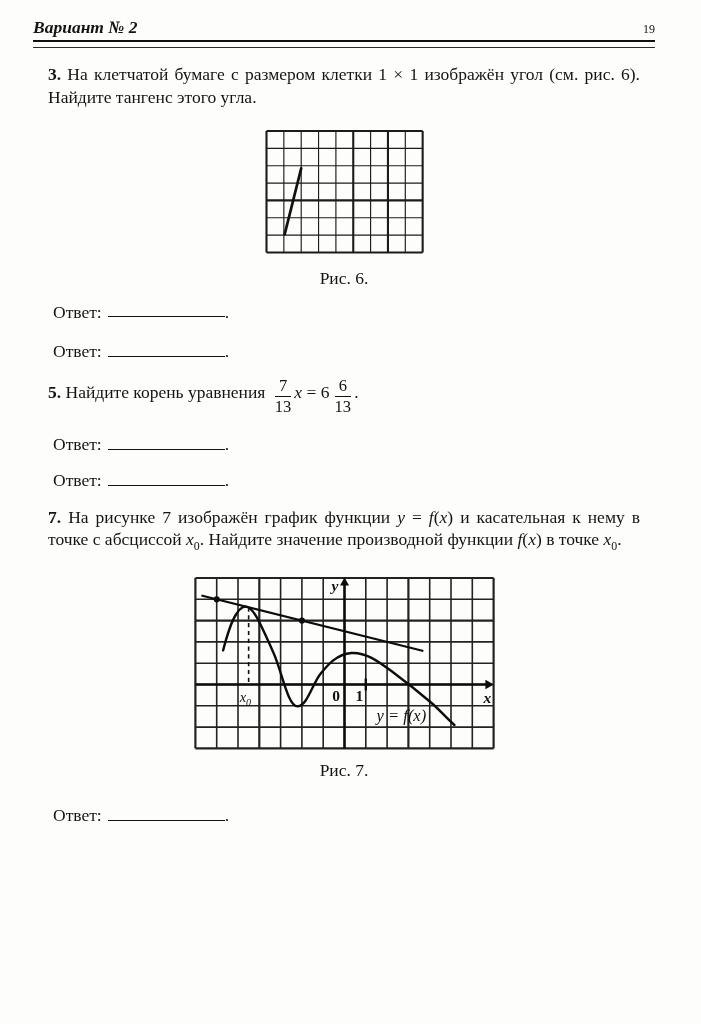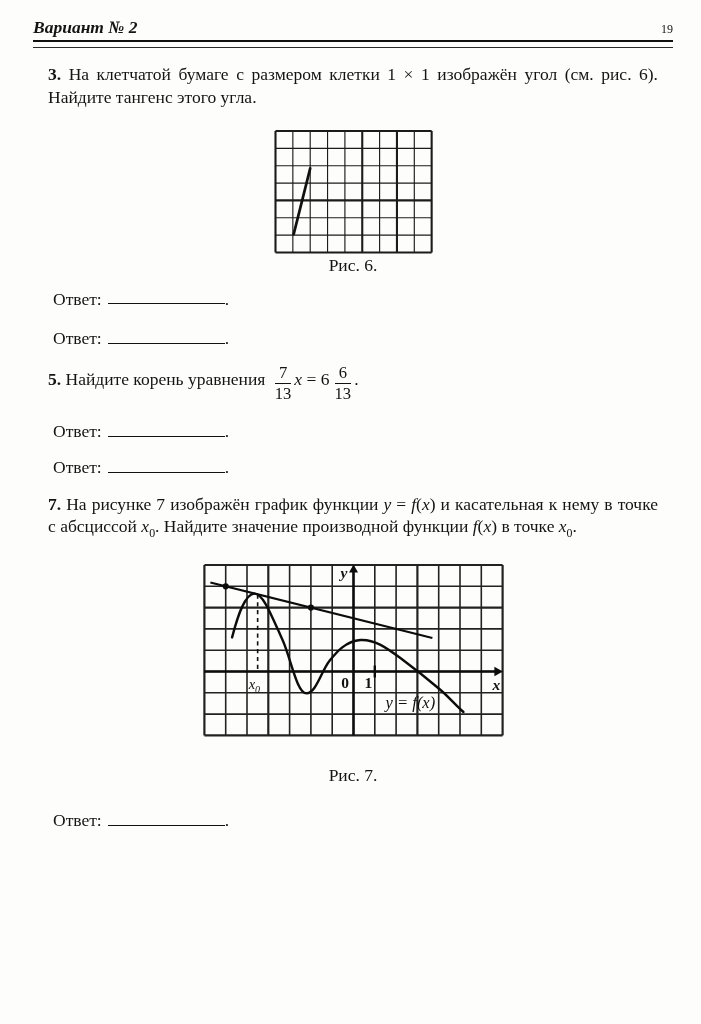"Вариант № 2" .page { padding: 16px 28px 0 33px -> 16px 46px 0 33px }
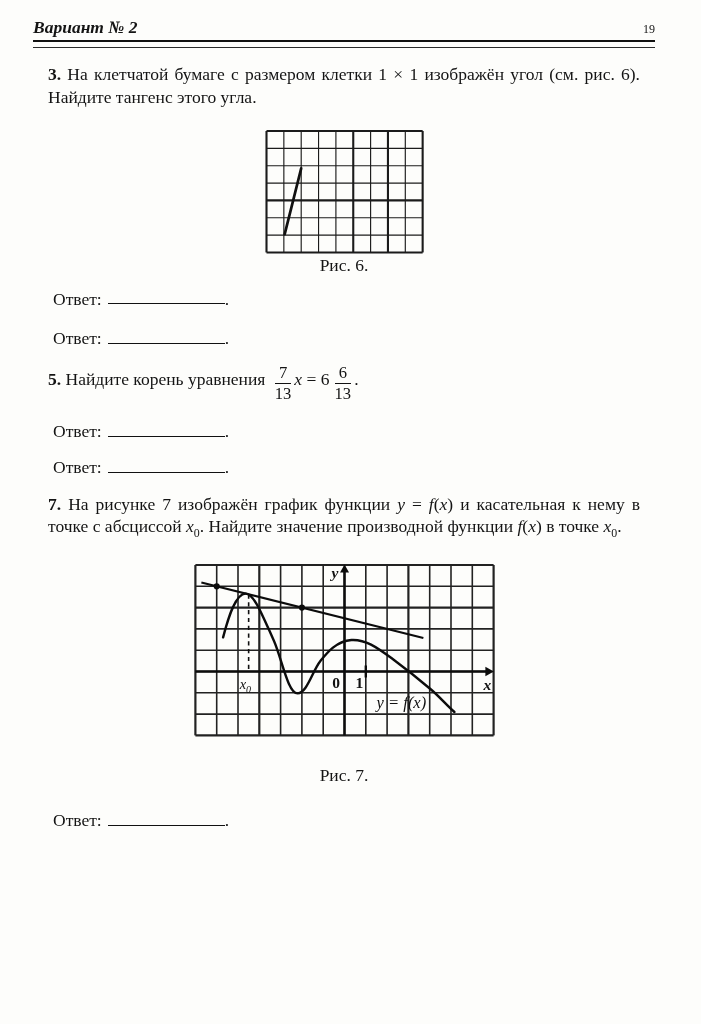"Рис. 6." .caption { margin-top: none -> 13px }
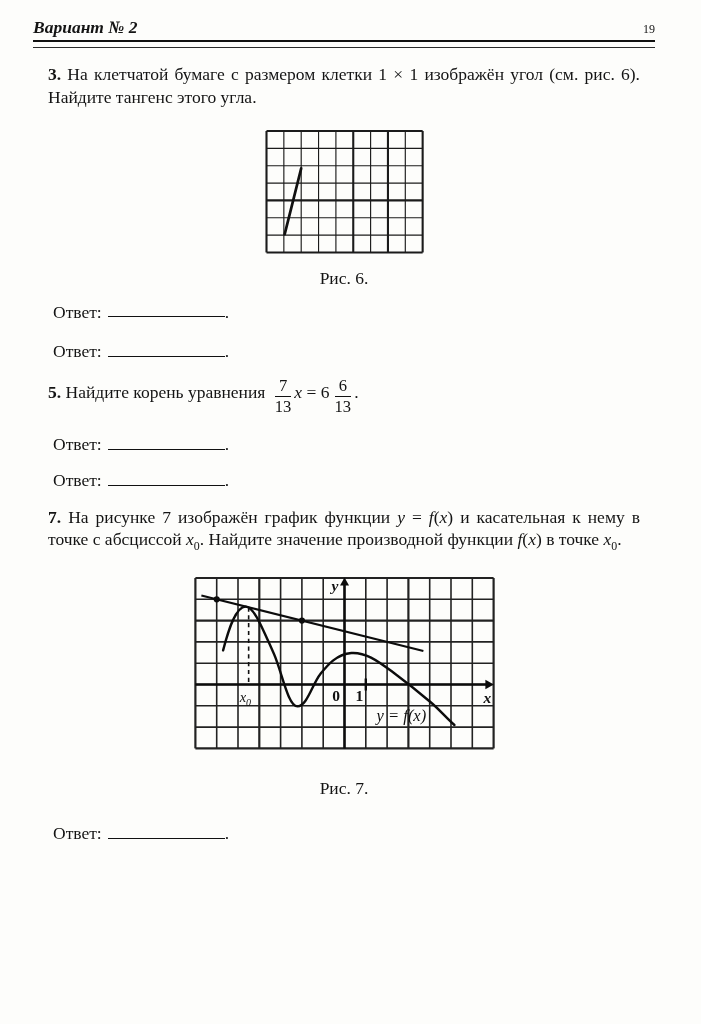"Рис. 7." .caption7 { margin-top: 27px -> 9px }
